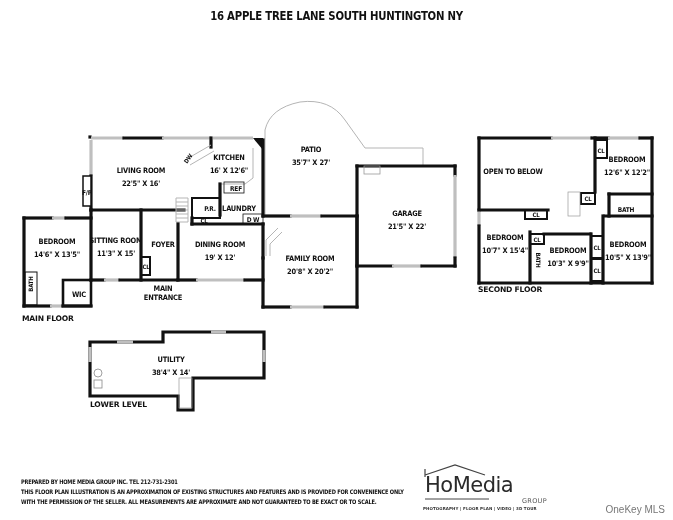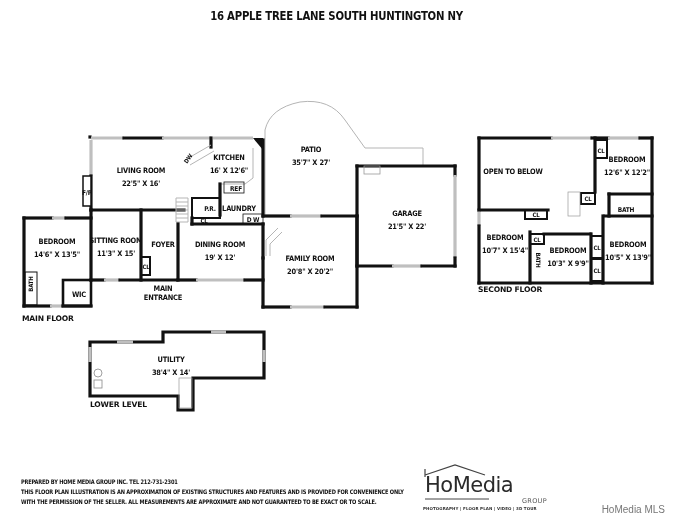"HoMedia MLS" div.mls { text: HoMedia -> OneKey }
